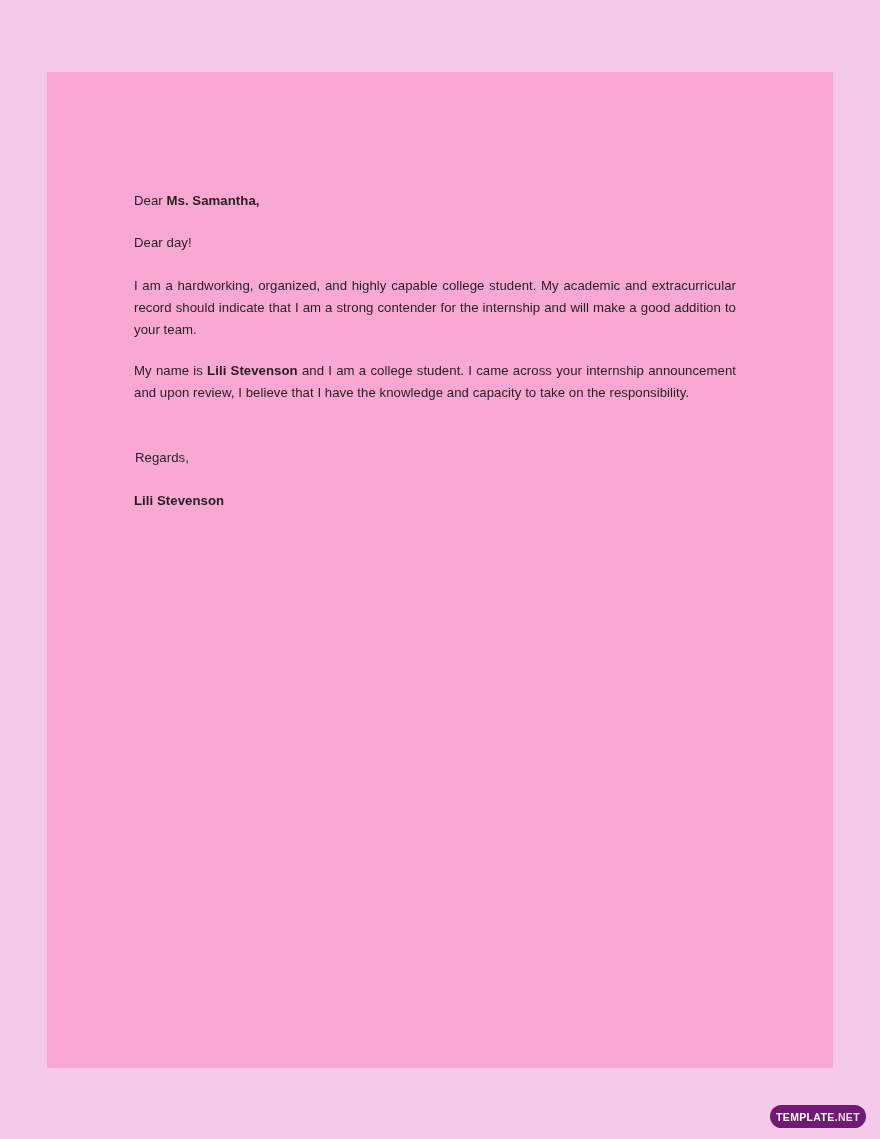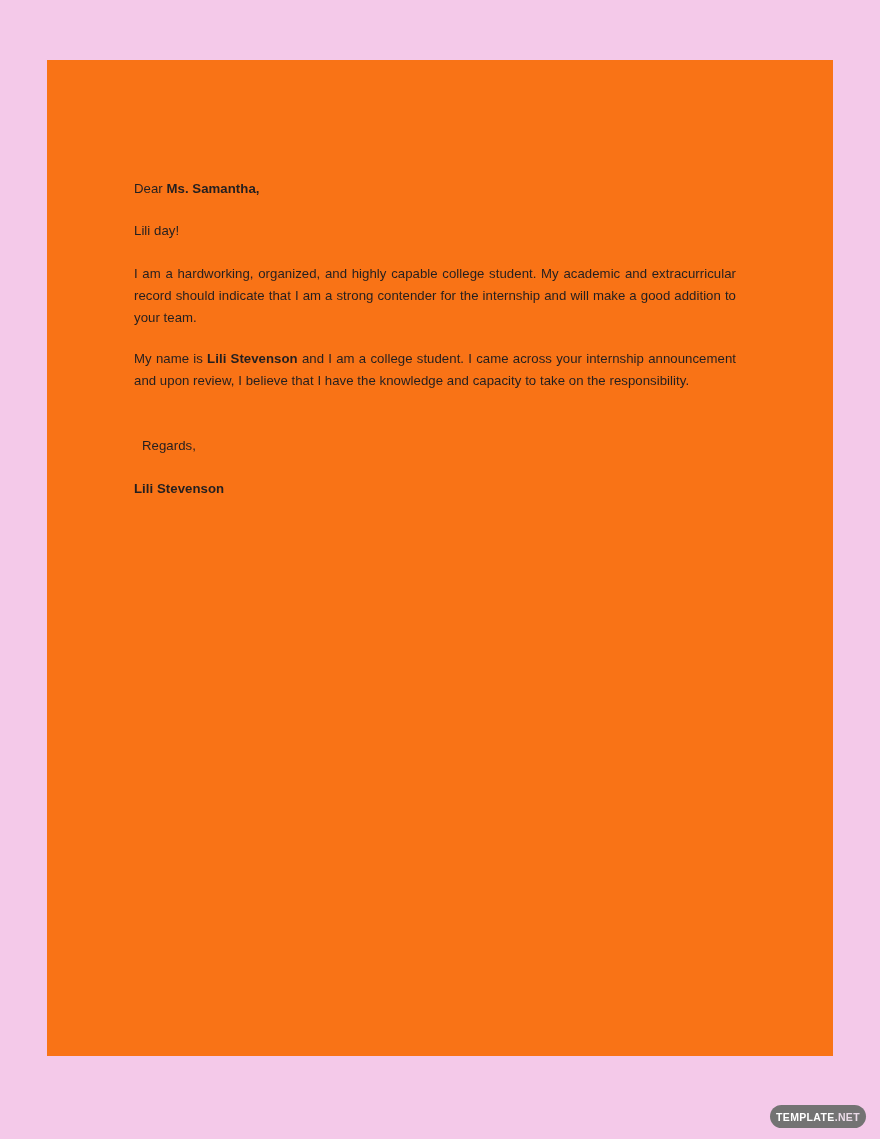"Dear Ms. Samantha," .sheet { background: #f97316 -> #f9a8d4; top: 60px -> 72px }
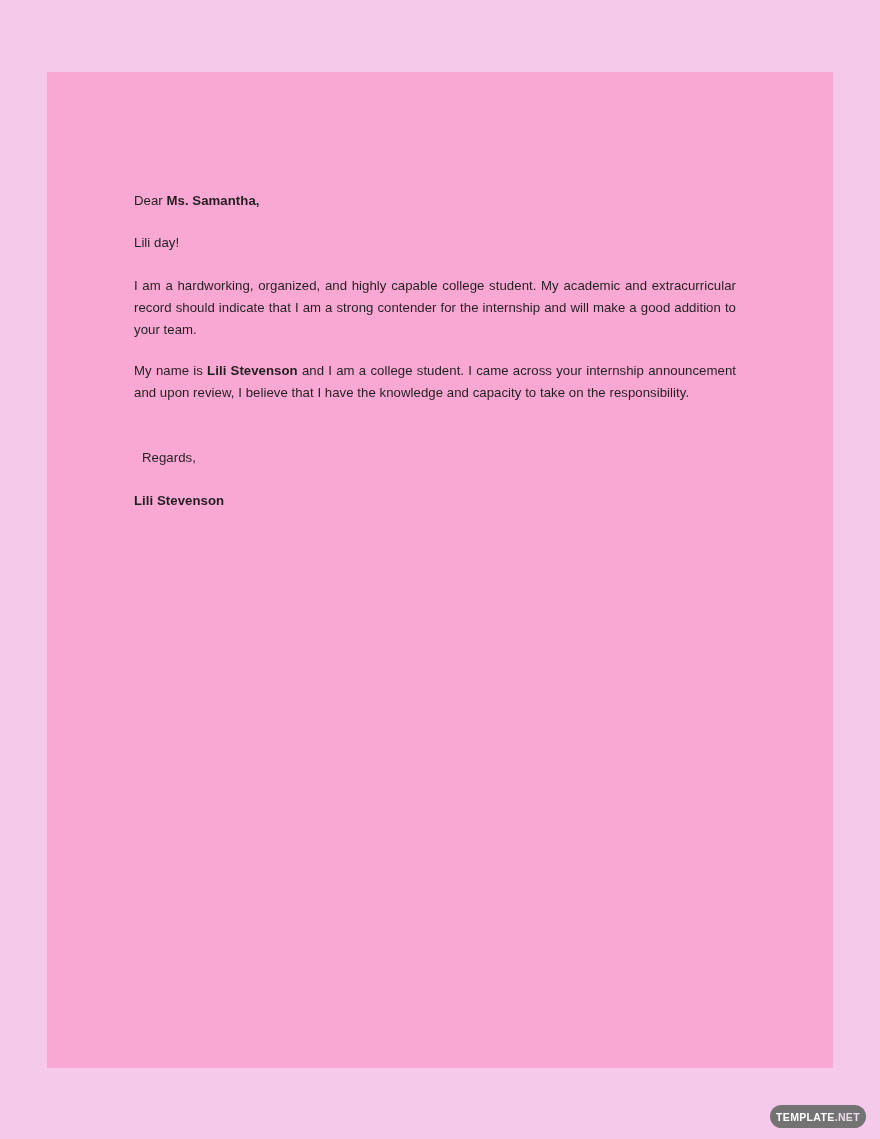"Lili day!" p.line-salute { text: Lili -> Dear }
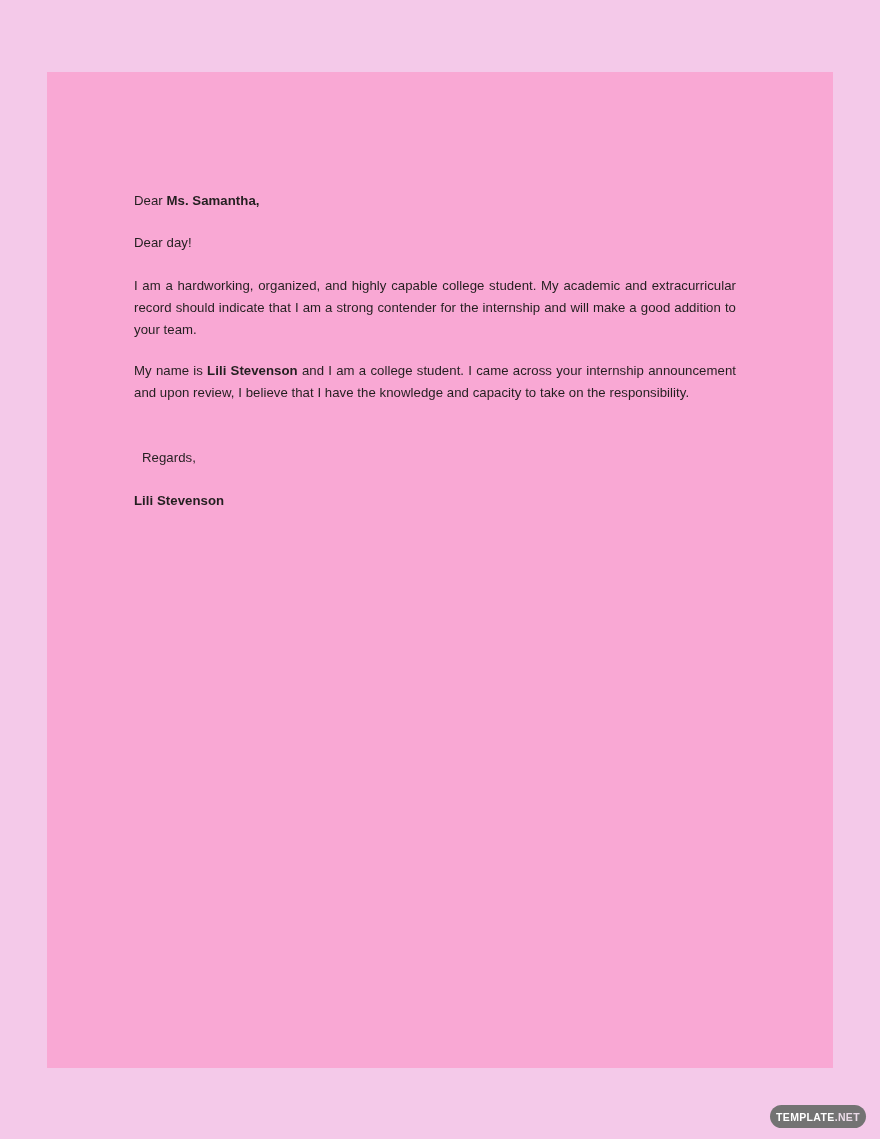"Regards," .closing { margin: 43px 0 0 8px -> 43px 0 0 1px }
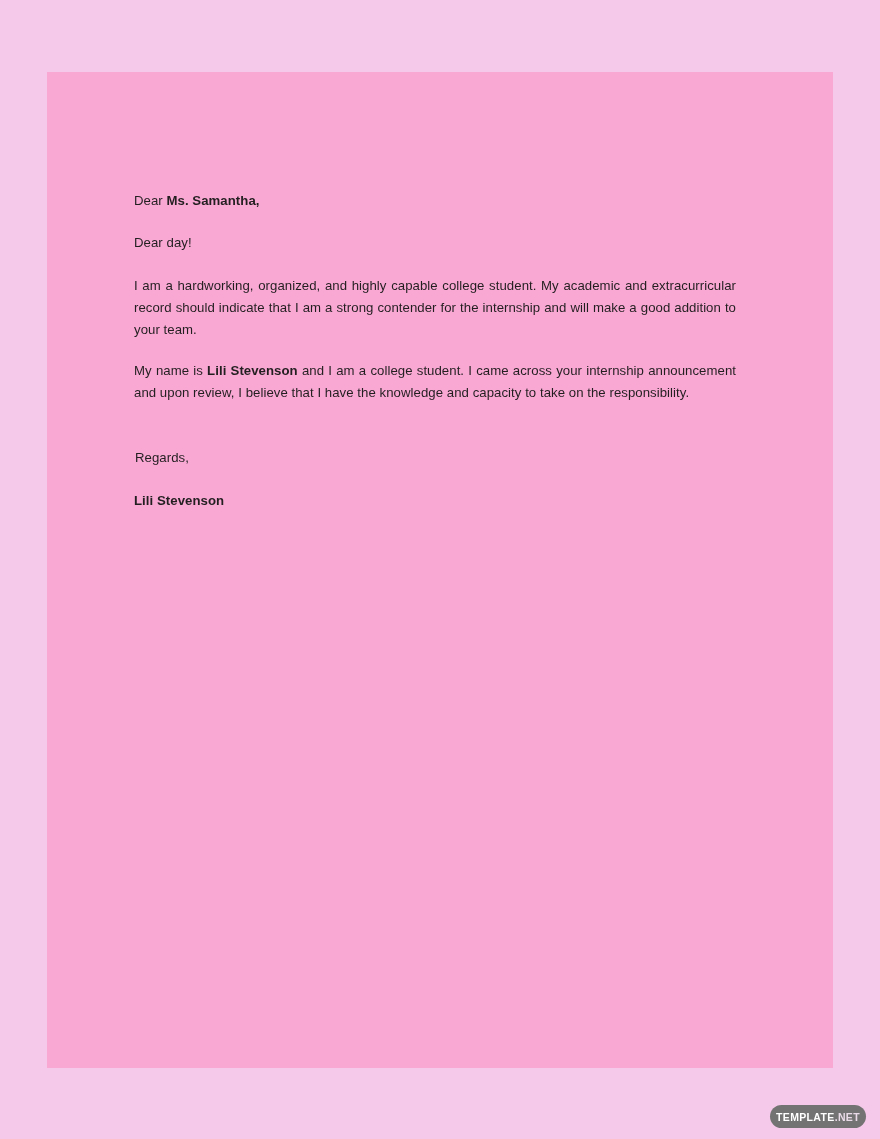"TEMPLATE.NET" .badge { background: #737373 -> #701a75 }
